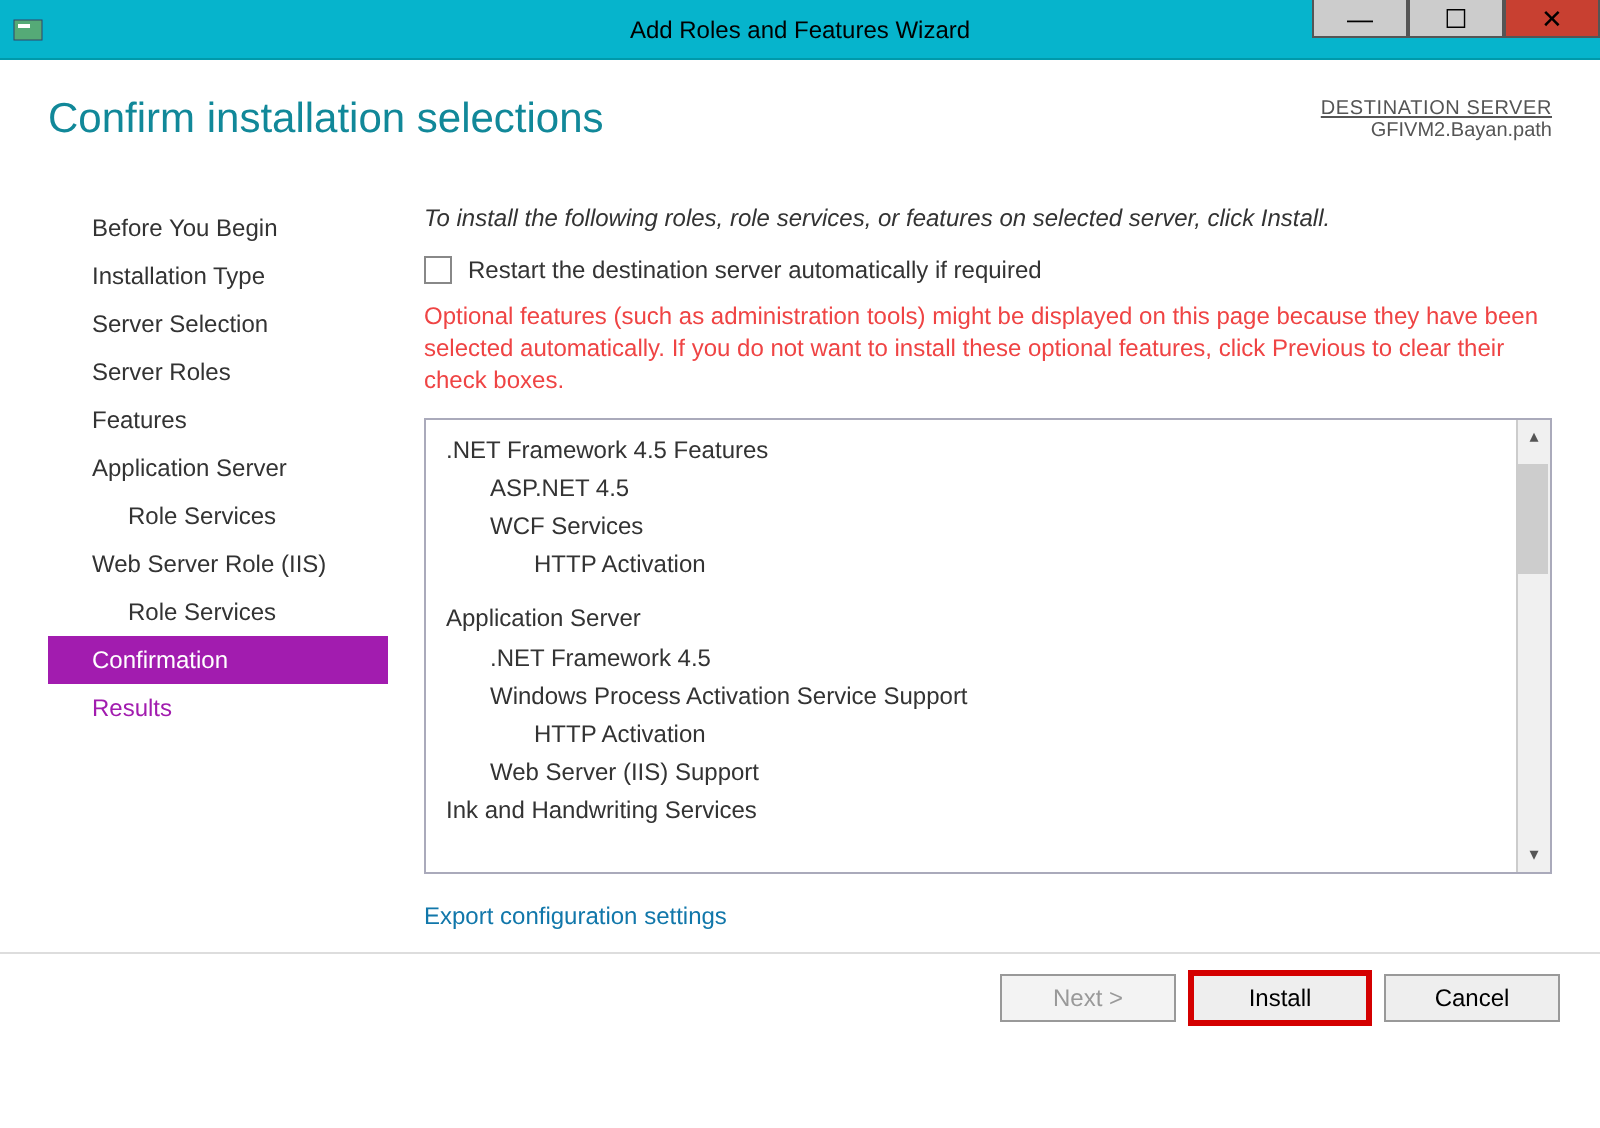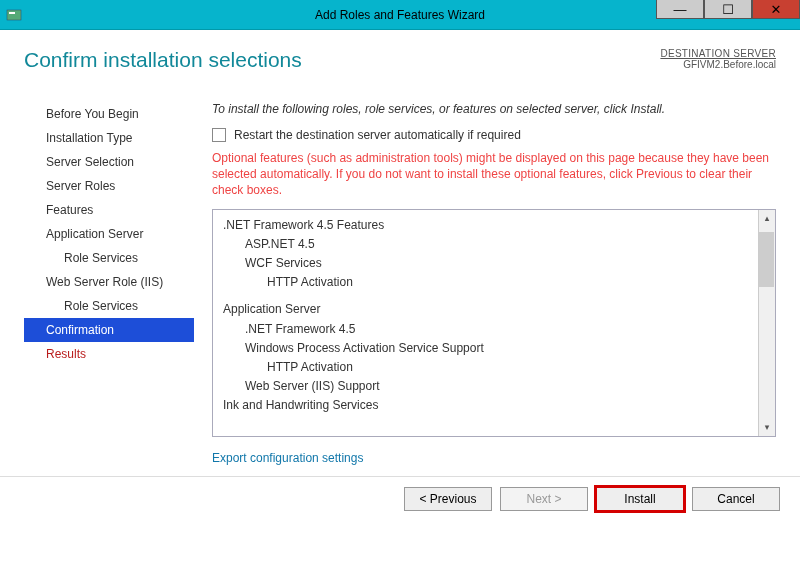"Confirm installation selections" .header-row { align-items: flex-start -> center }
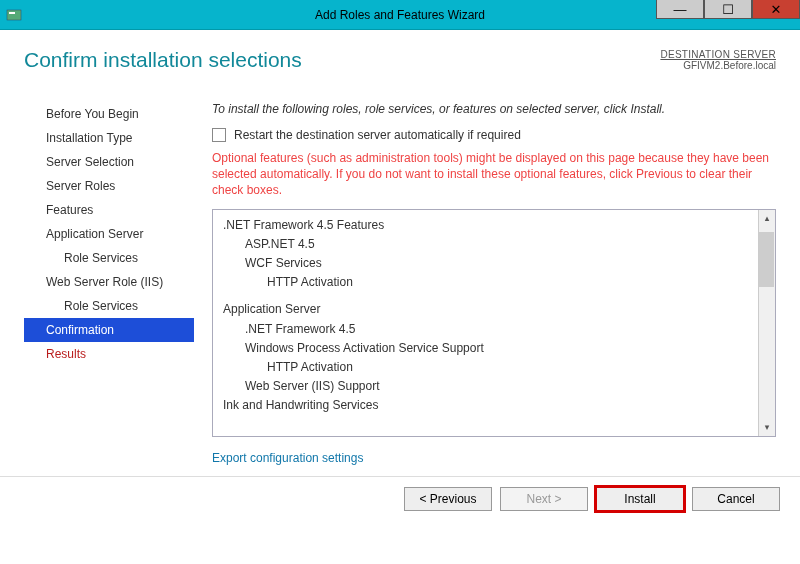"GFIVM2.Before.local" div { text: GFIVM2.Before.local -> GFIVM2.Bayan.path }
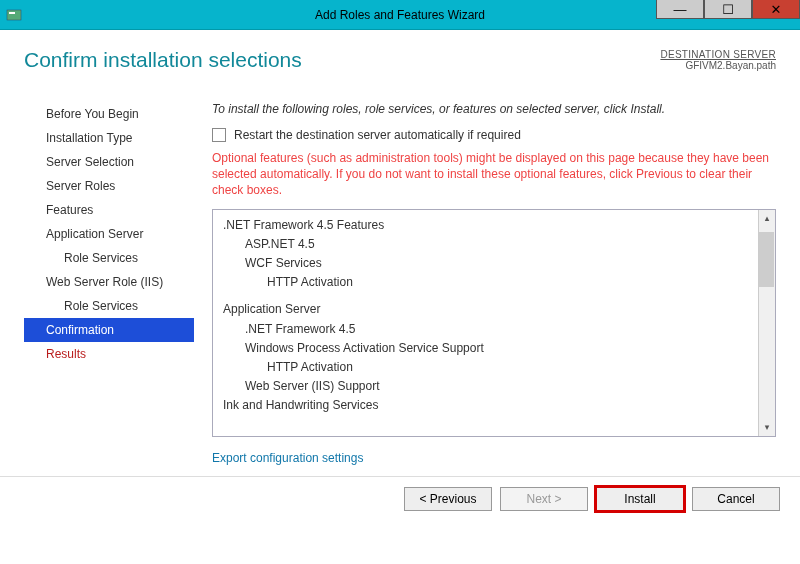"Confirmation" .sidebar-item.selected { background: #1d4ed8 -> #a21caf }
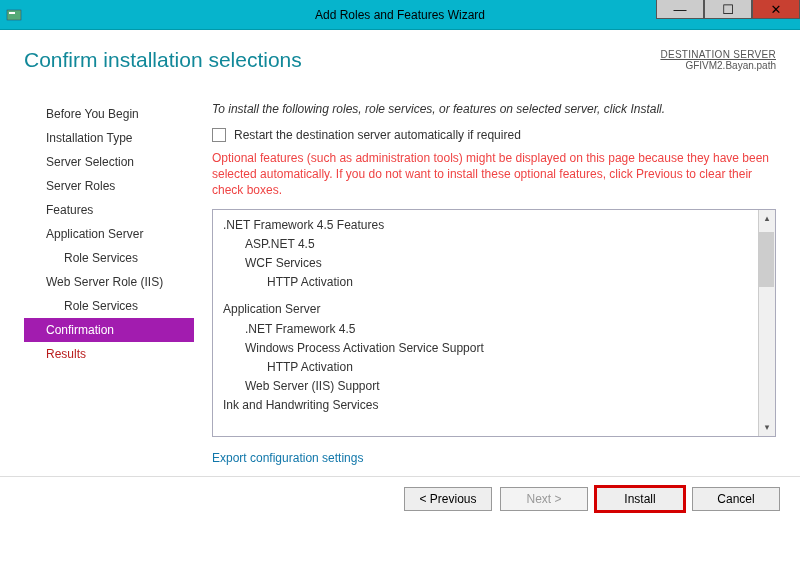"Results" .sidebar-item.disabled { color: #b91c1c -> #a21caf }
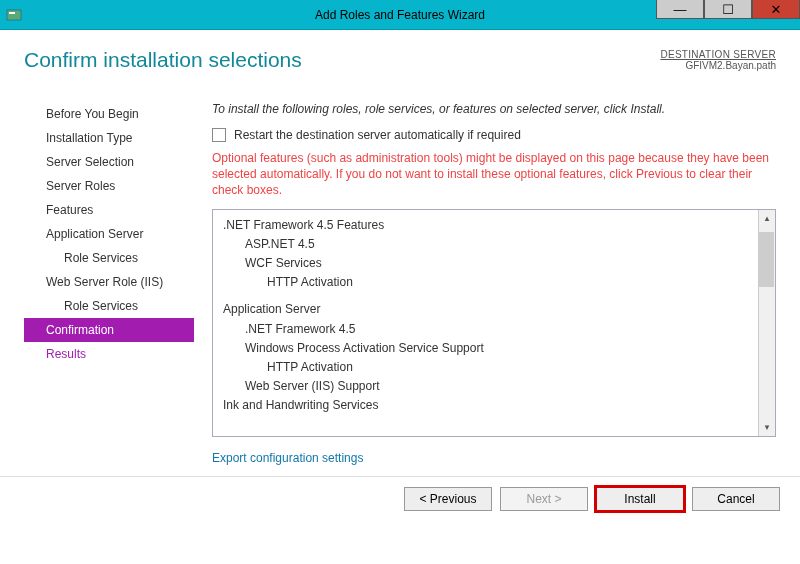"< Previous" button.btn { html: <button>&lt; Previous</button> -> none }
